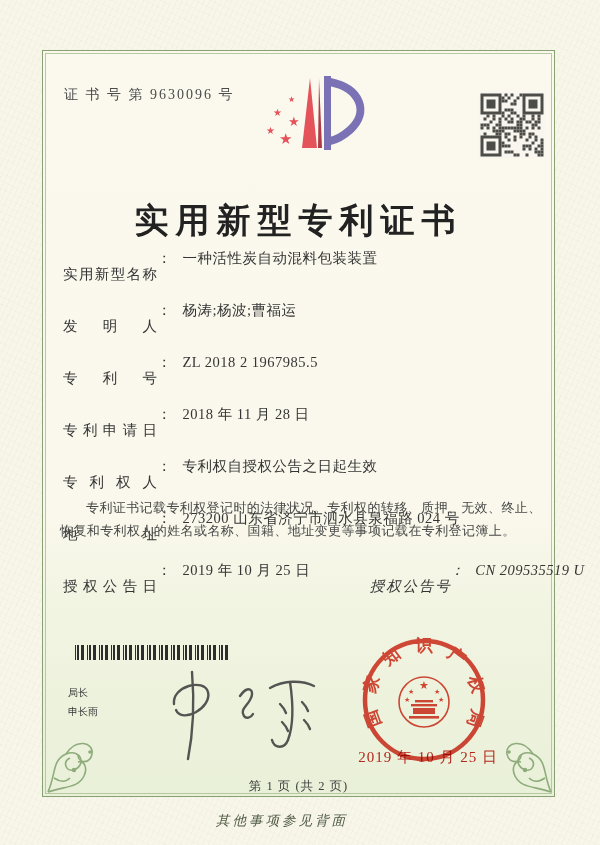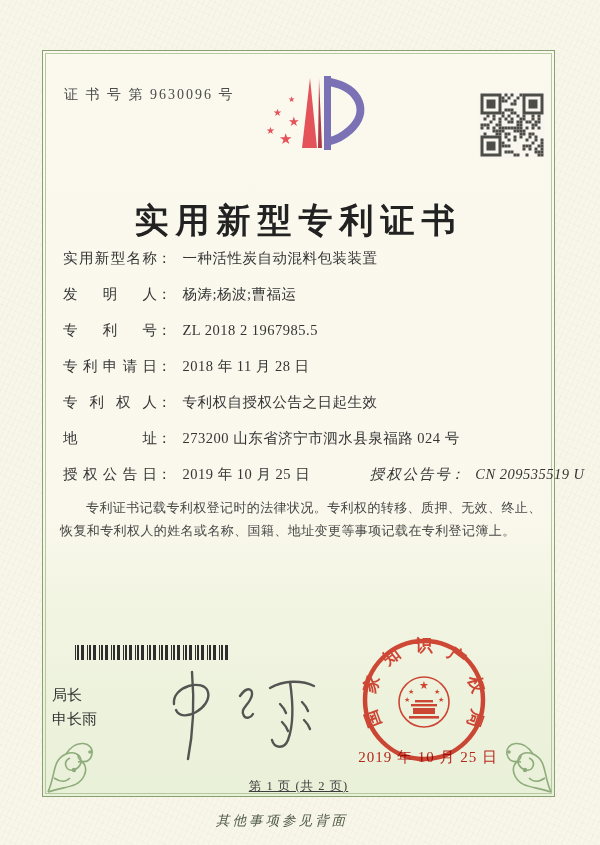"实用新型名称" .field-label { margin-top: none -> 16px }
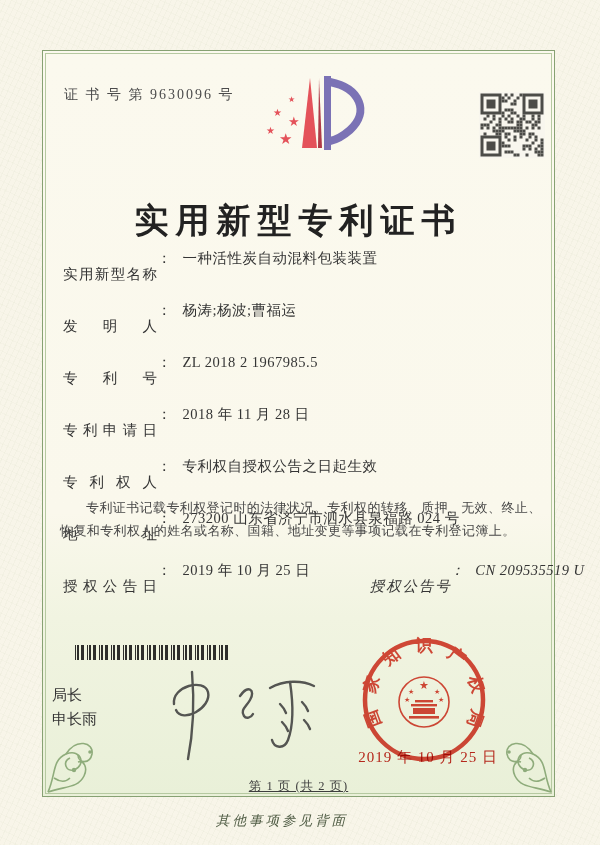"局长" .signoff { font-size: 15px -> 10px; left: 52px -> 68px }
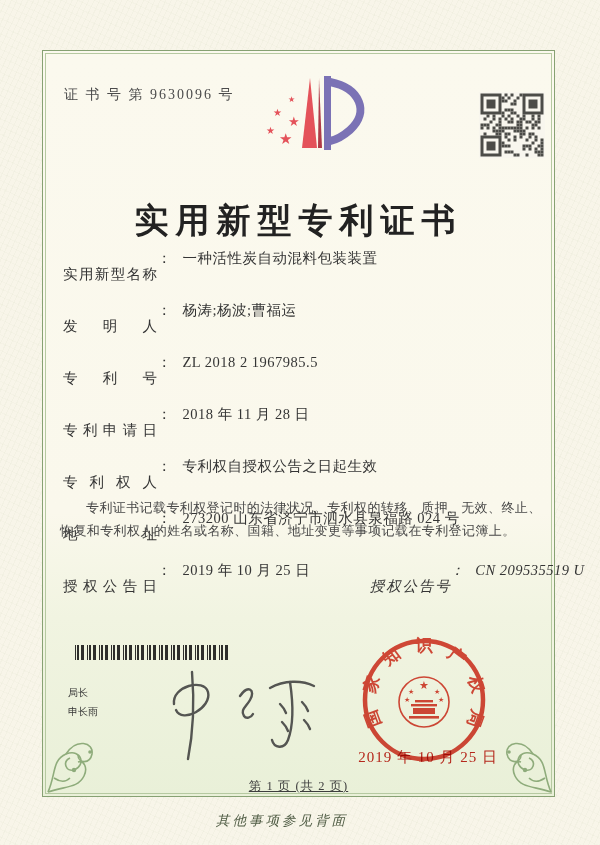"第 1 页 (共 2" .page-num { text-decoration: underline -> none }
